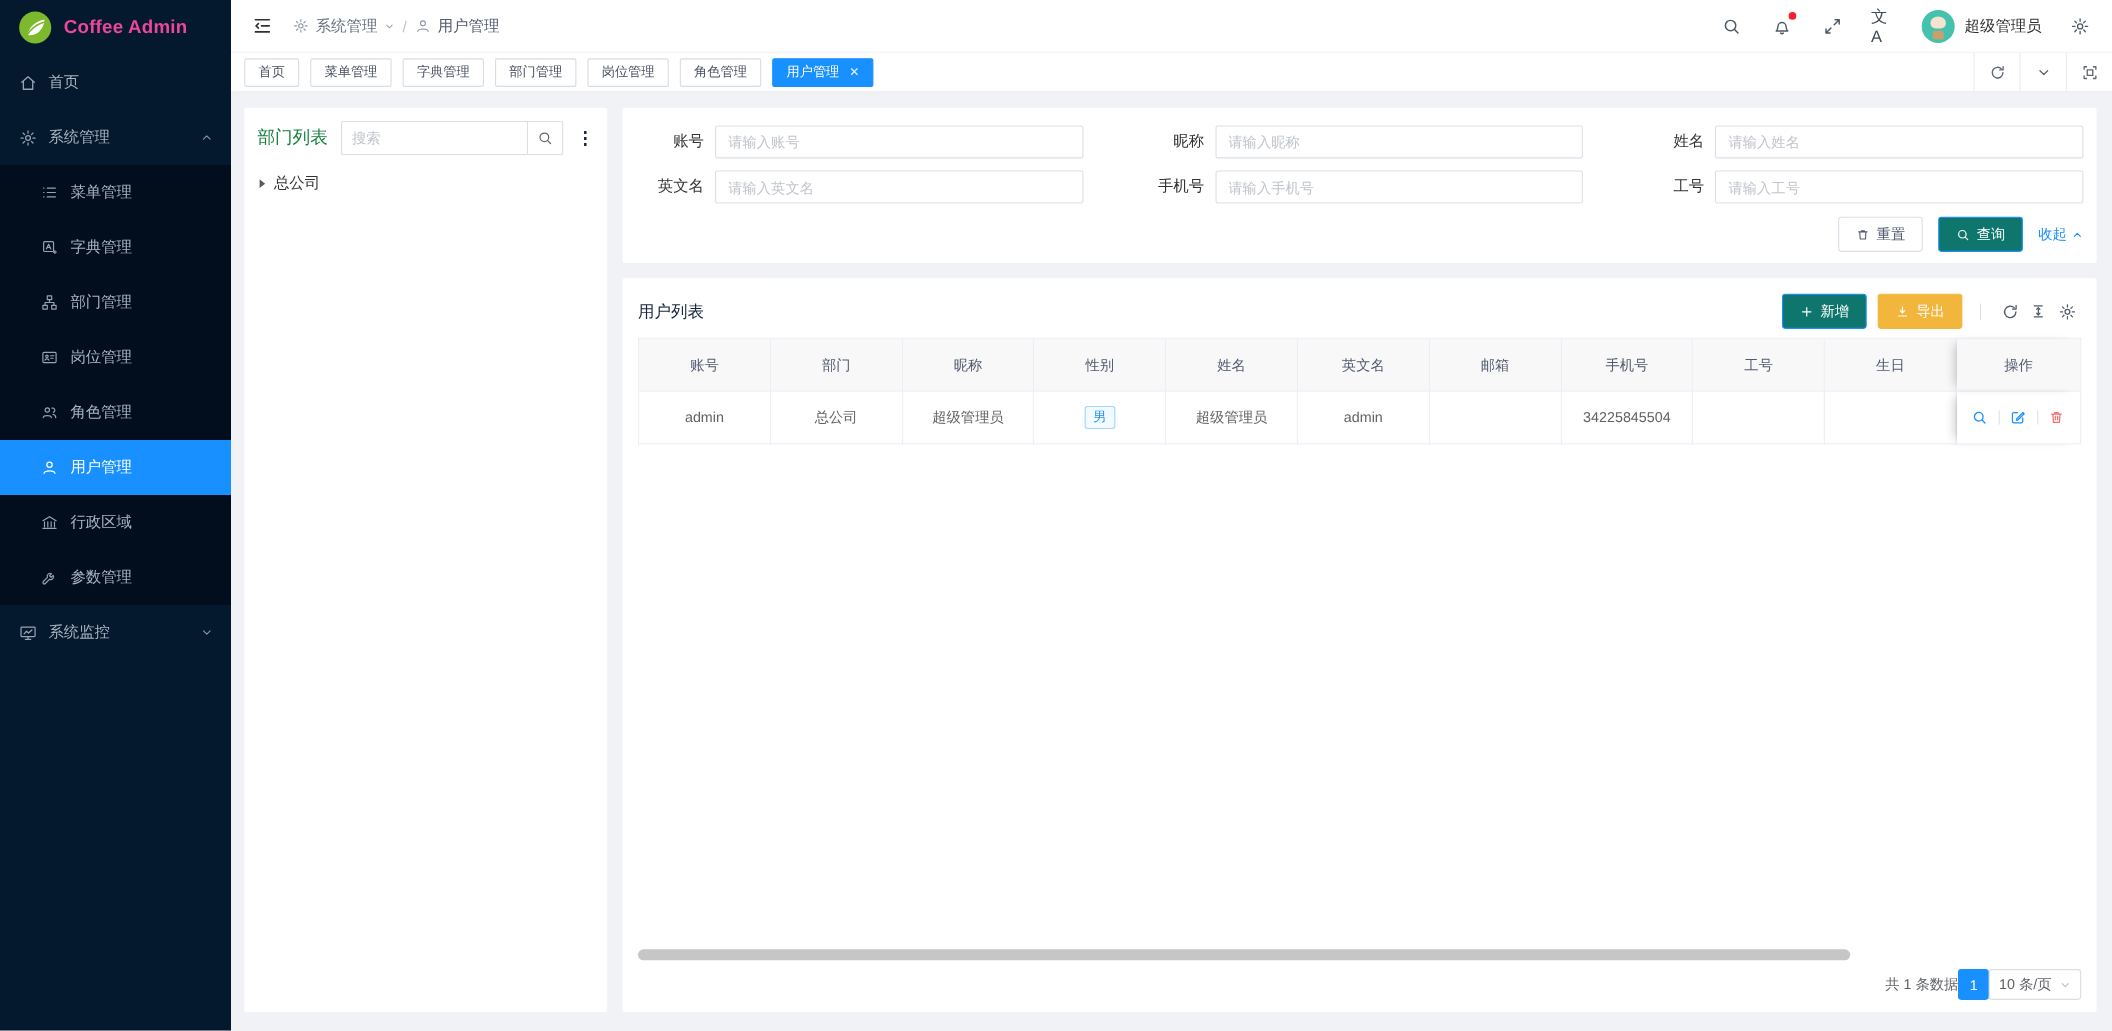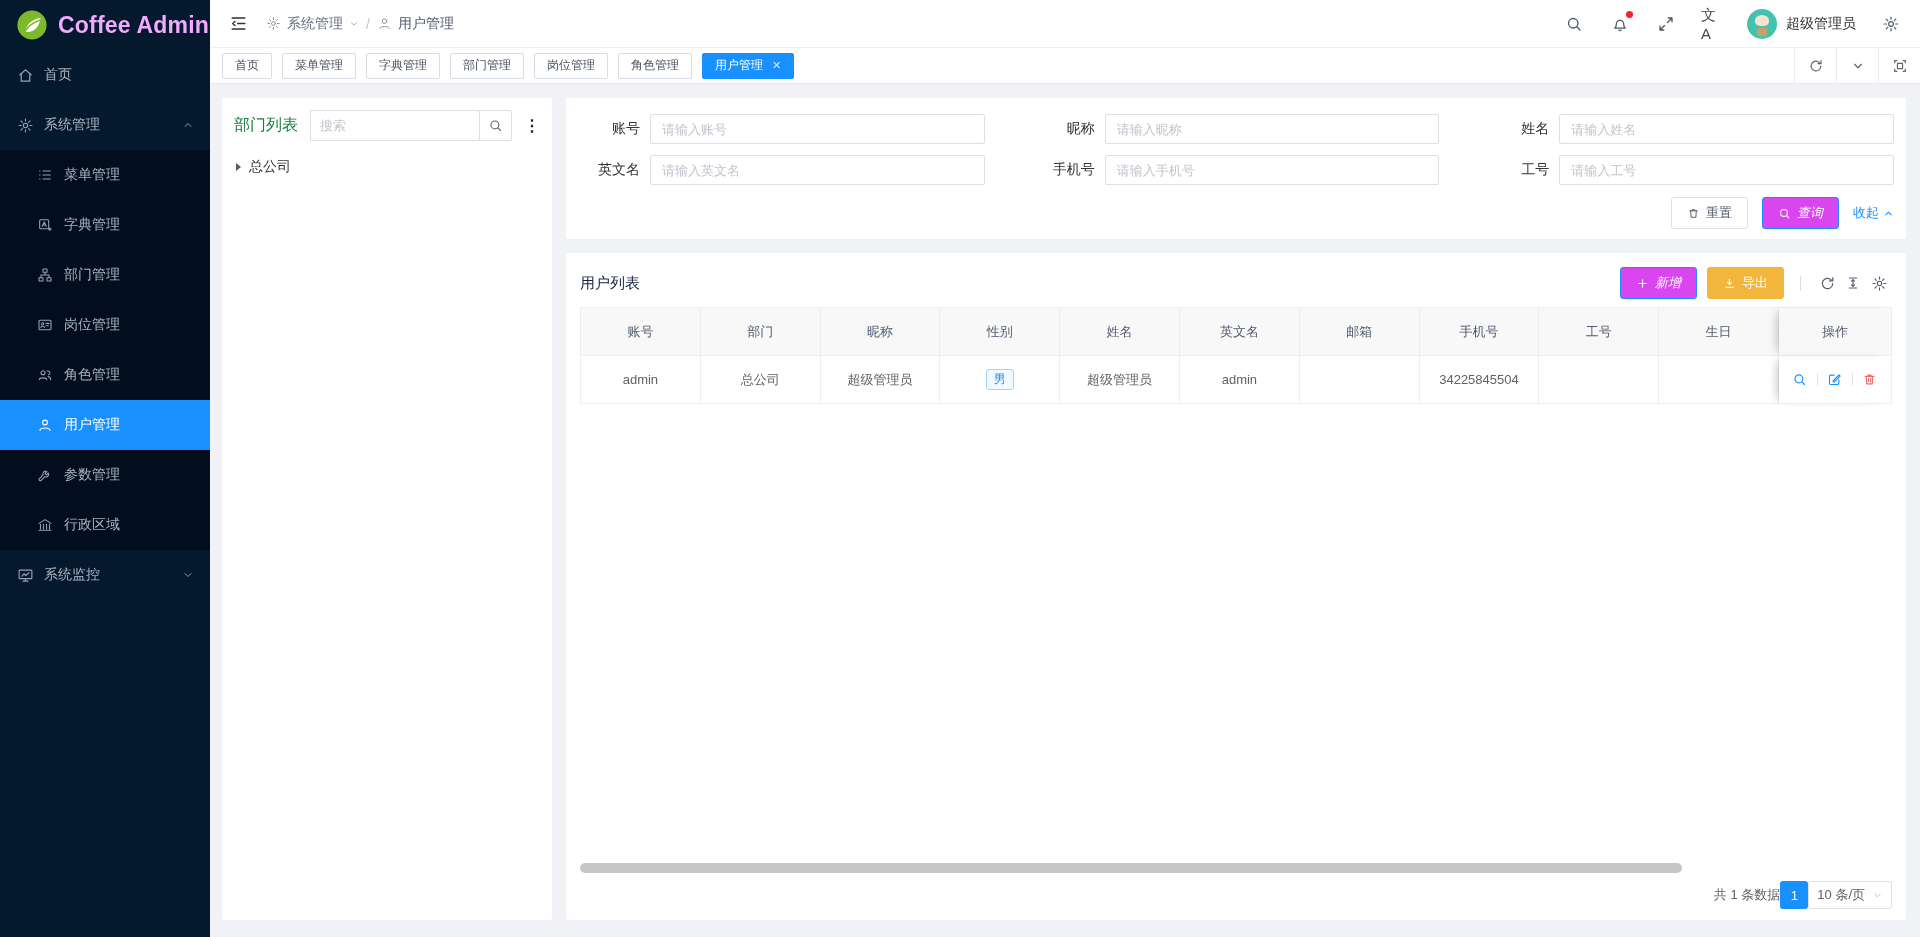"Coffee Admin" .logo-title { color: #f0abfc -> #ec4899; font-size: 23px -> 17px }
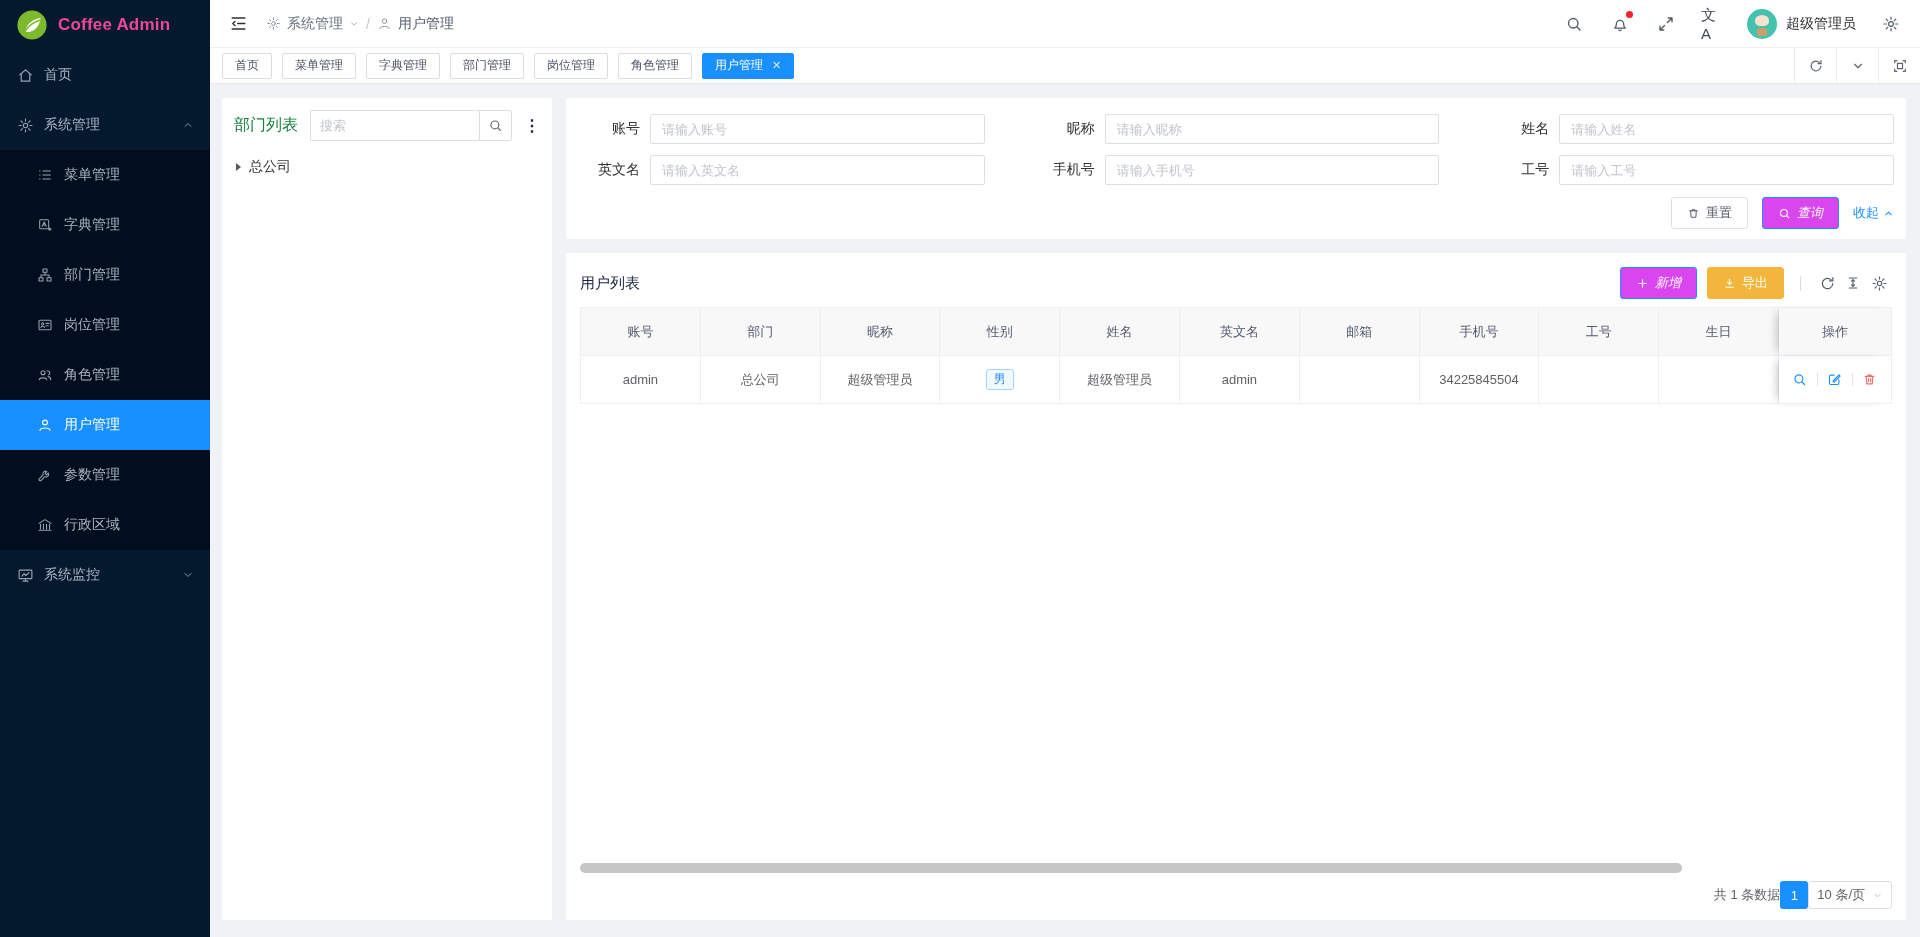"查询" .btn-primary { background: #d946ef -> #0f766e; font-style: italic -> none }
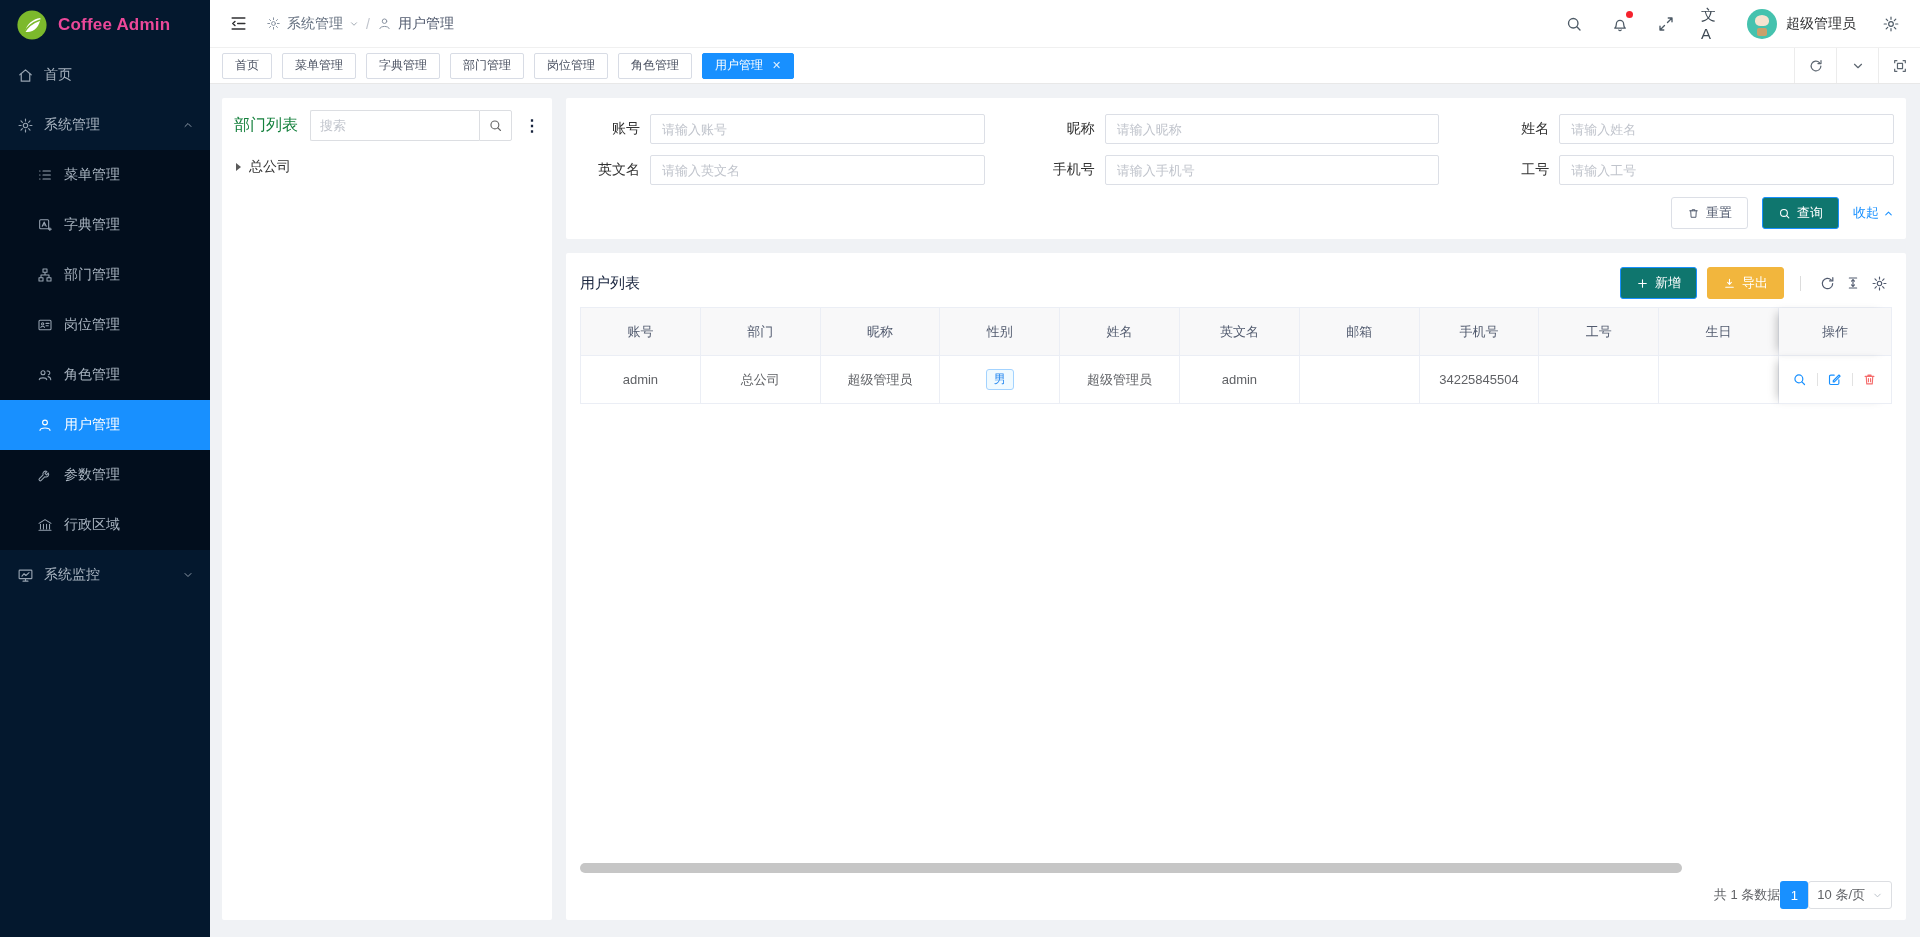"参数管理" div.menu-item { order: before "行政区域" -> after "行政区域" }
